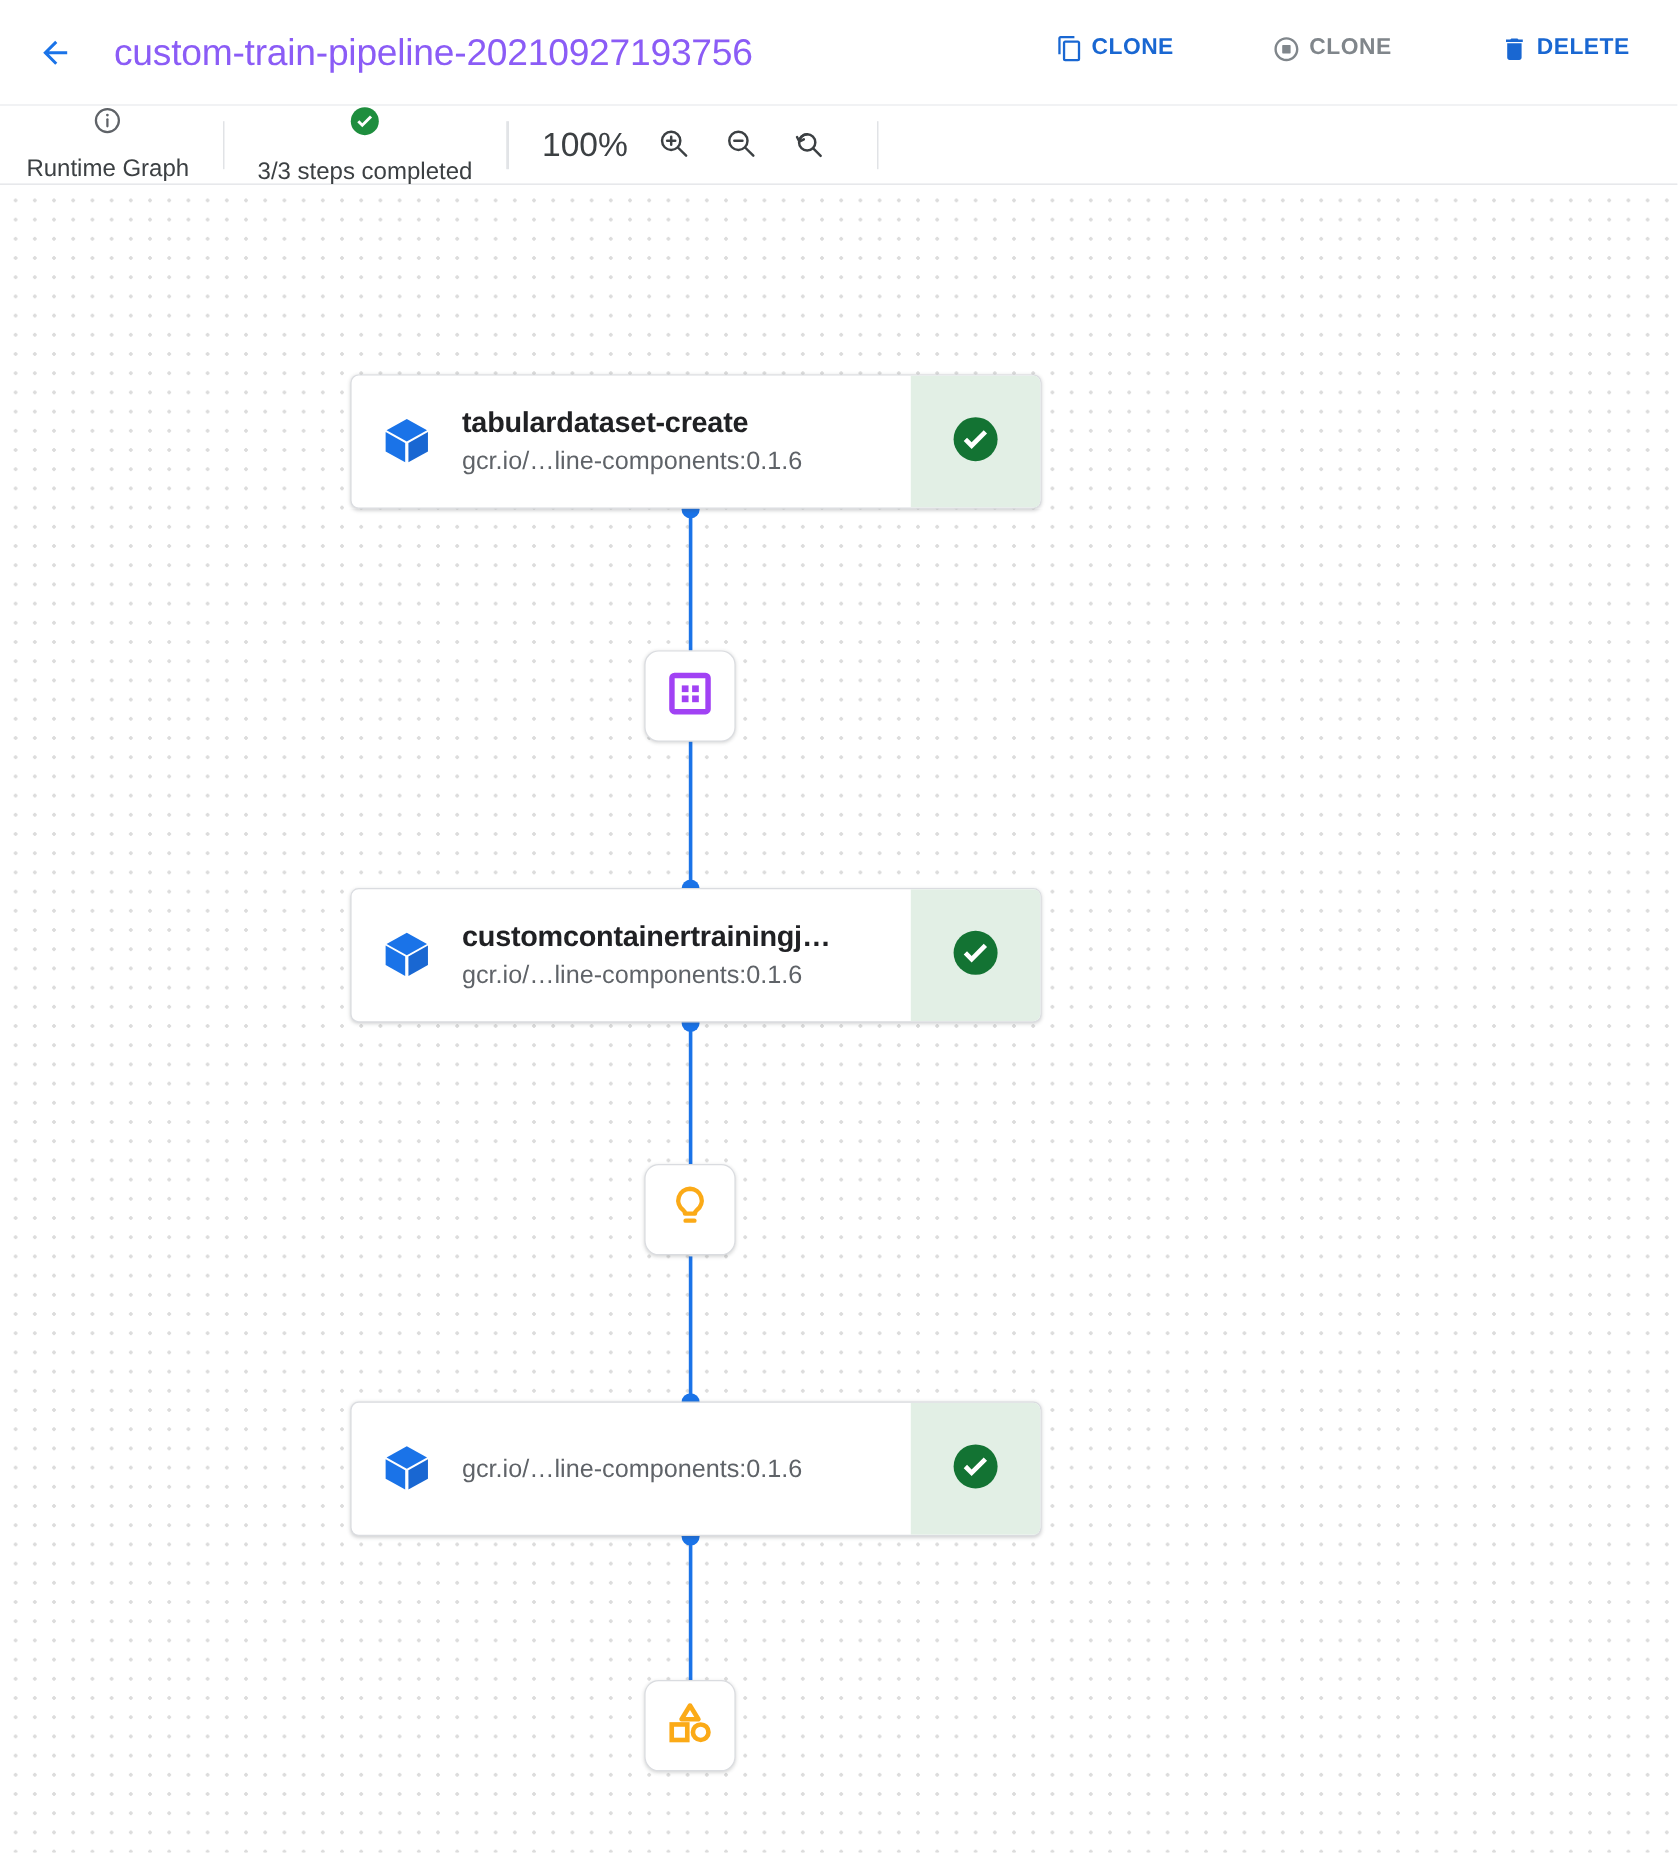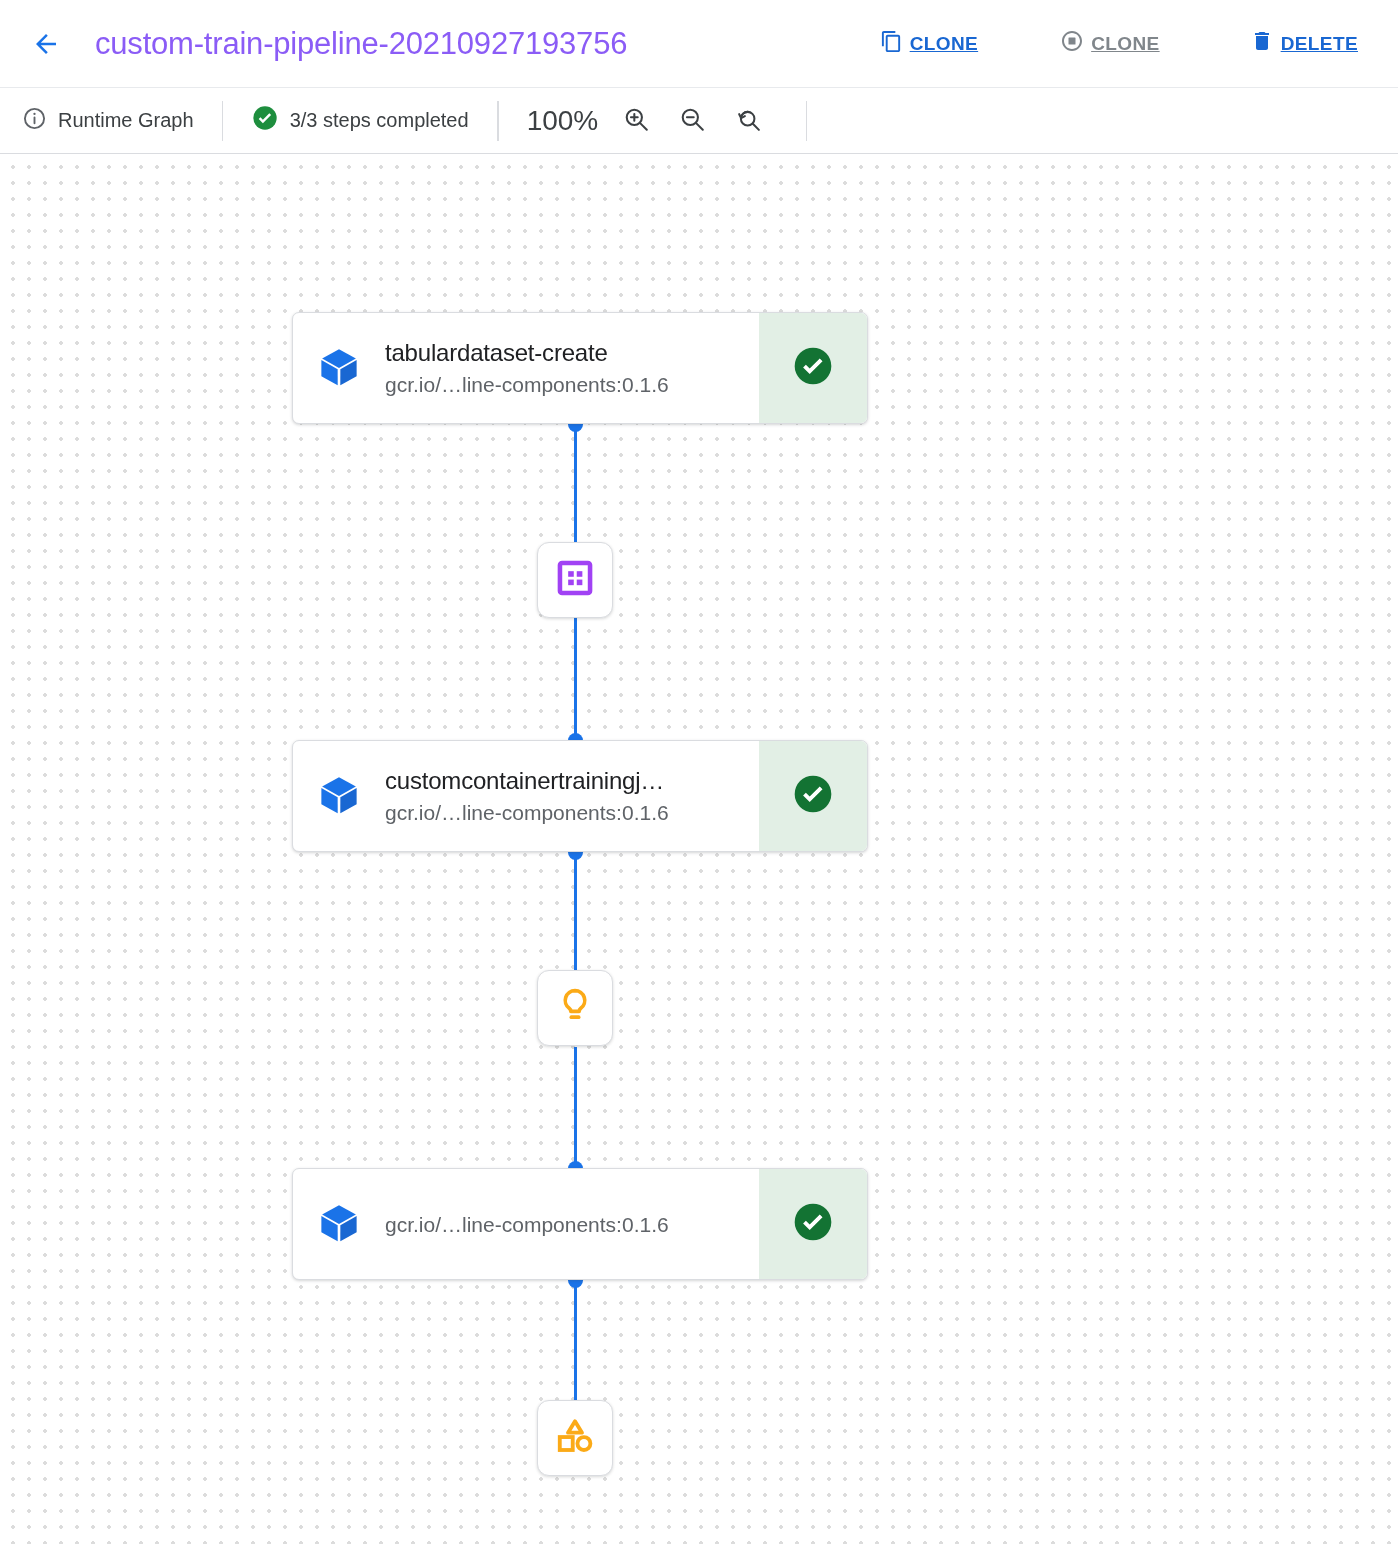"CLONE" .action-btn { align-items: center -> none; text-decoration: underline -> none }
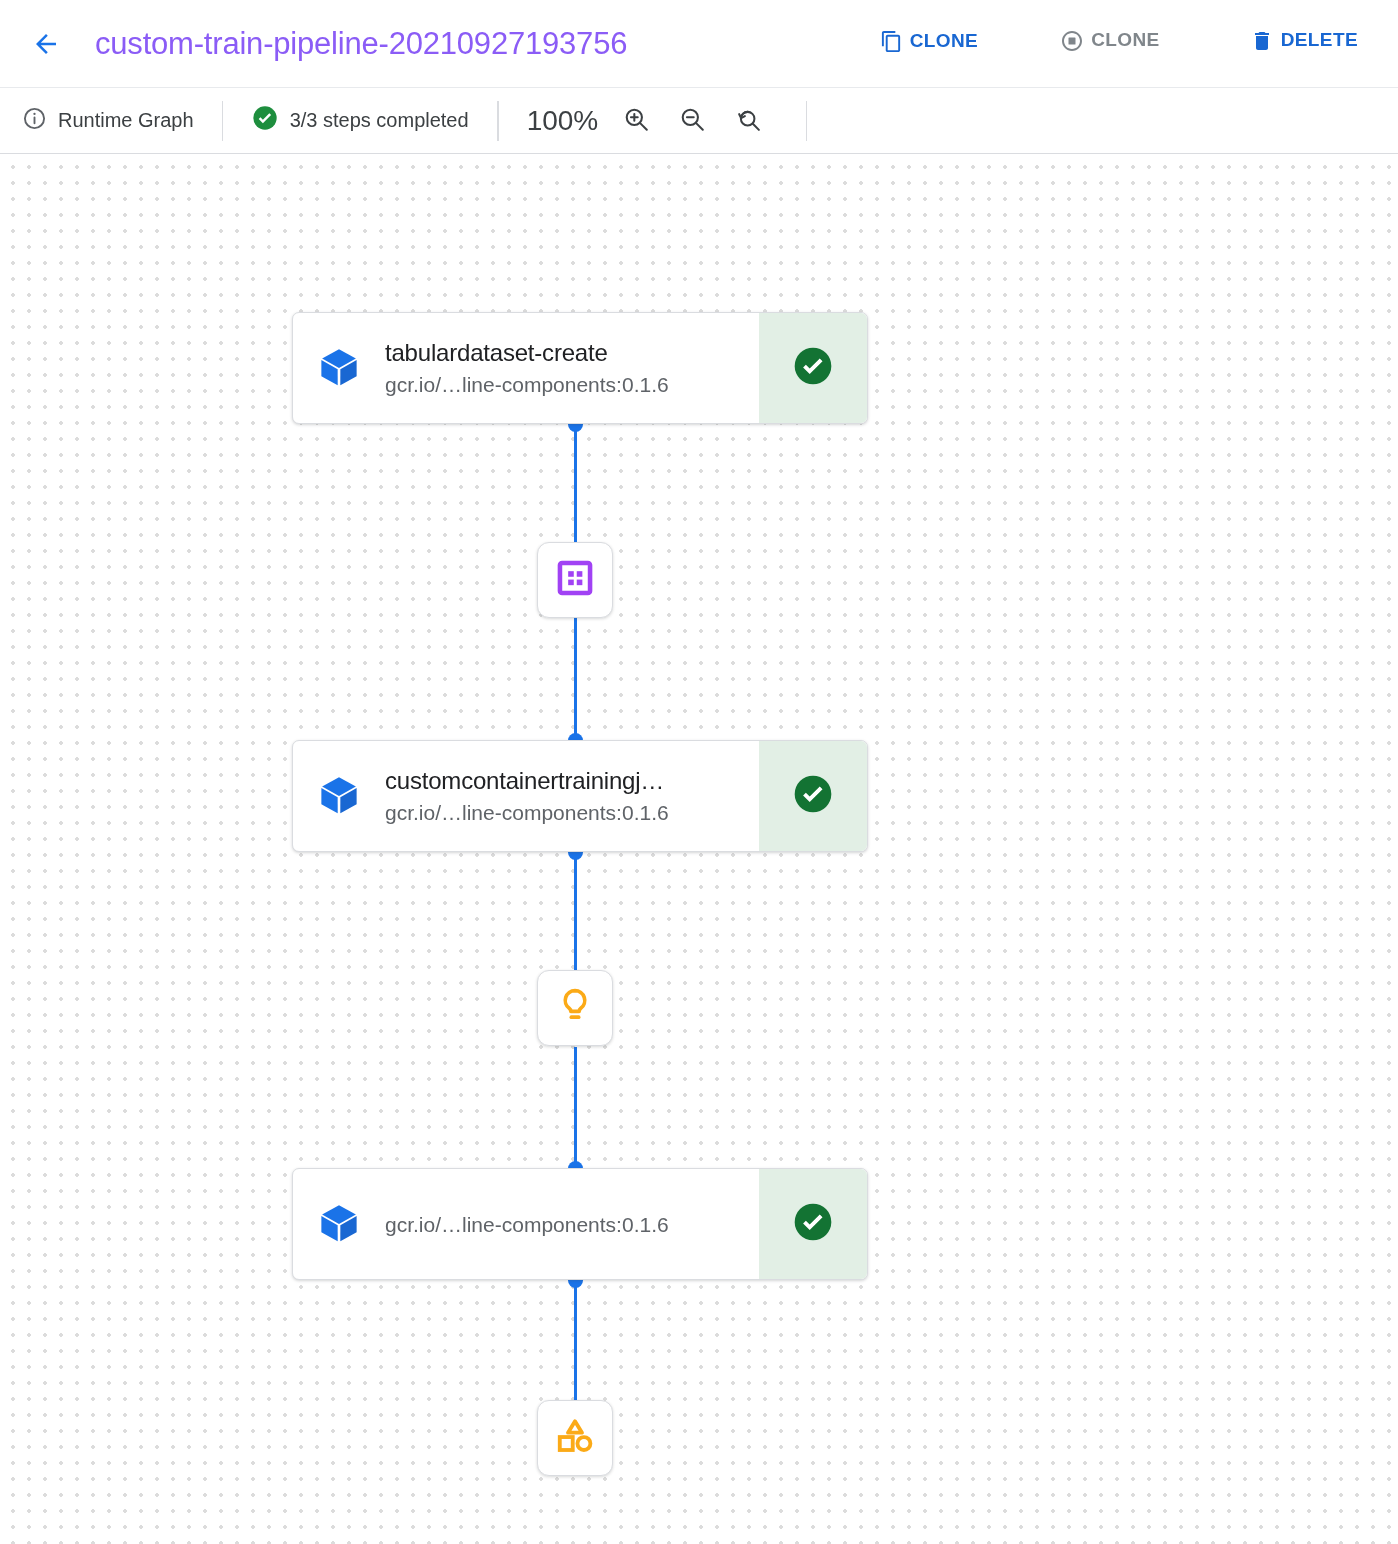"Runtime Graph" .tb-pad-r { flex-direction: none -> column }
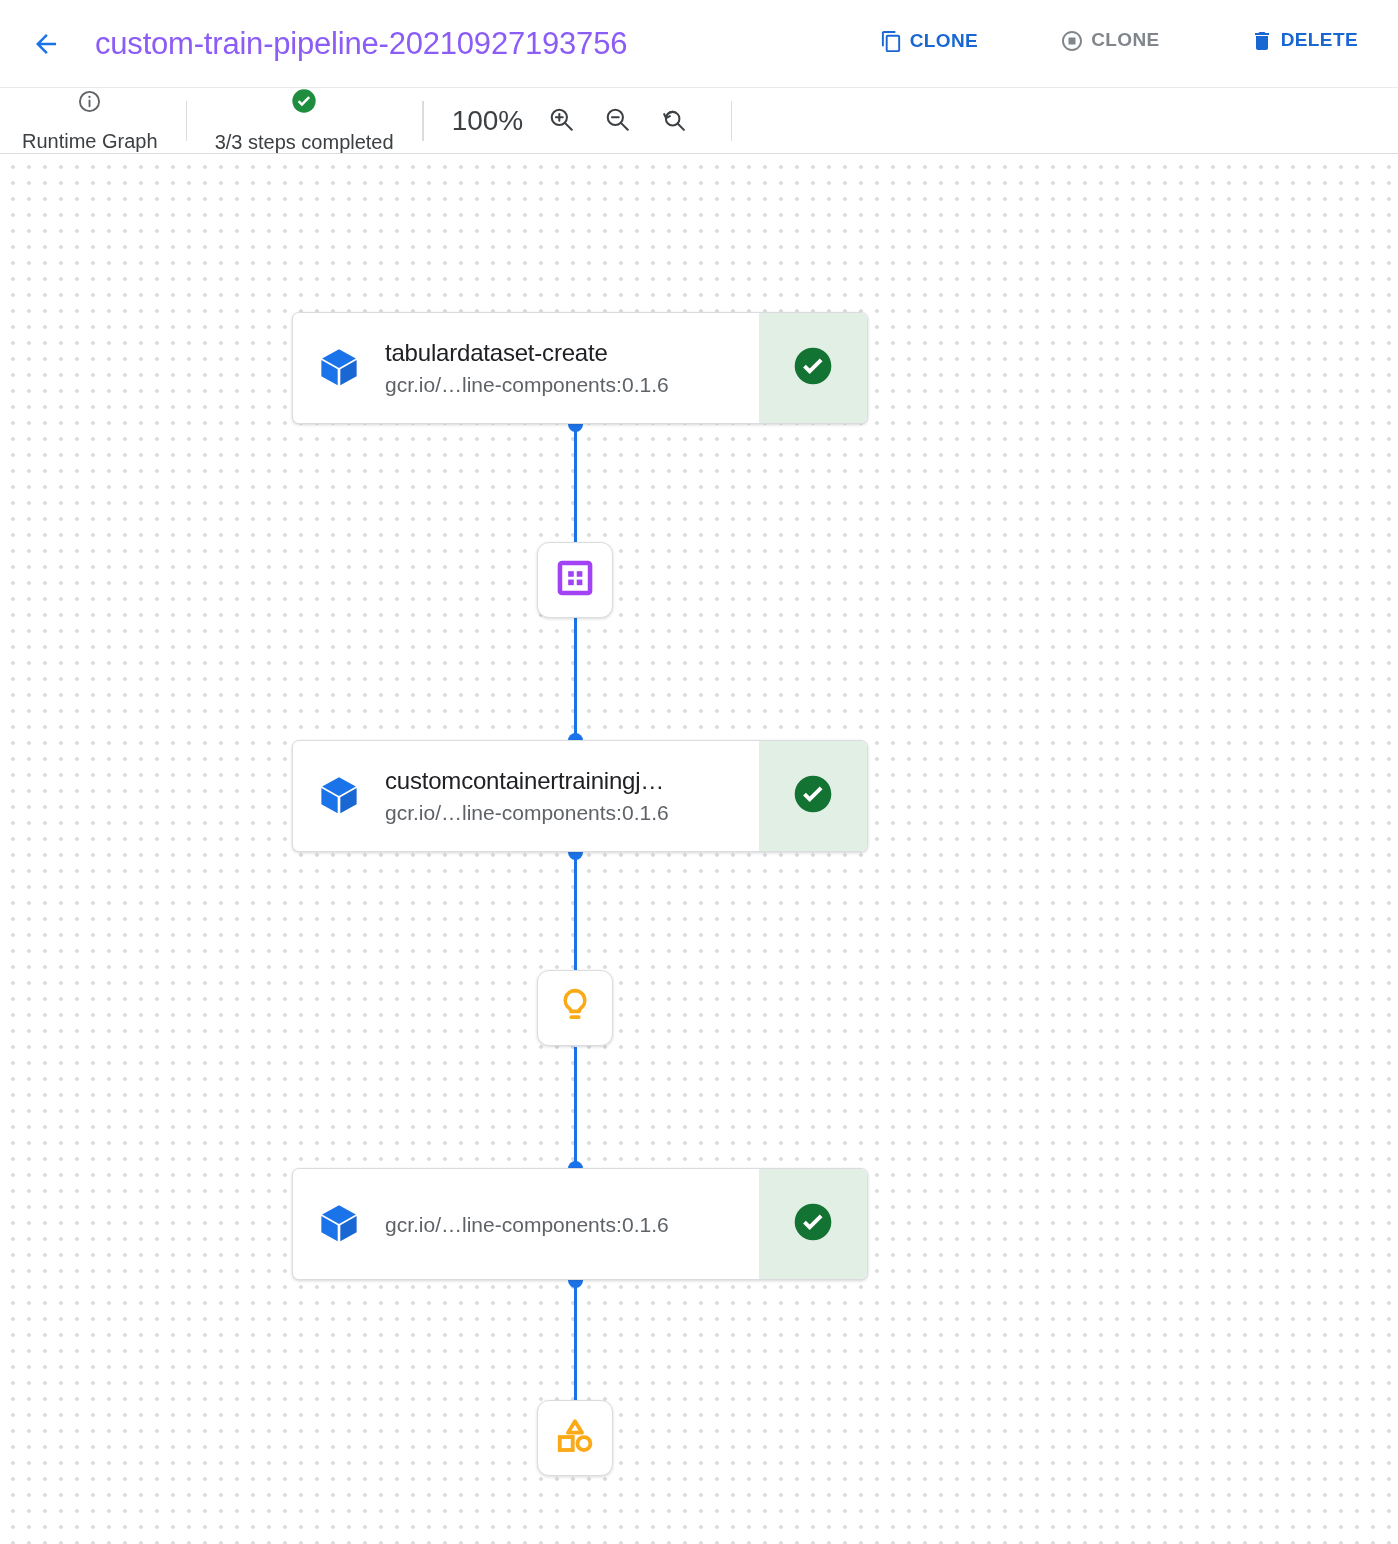"tabulardataset-create" .node-title { font-weight: 400 -> 700 }
